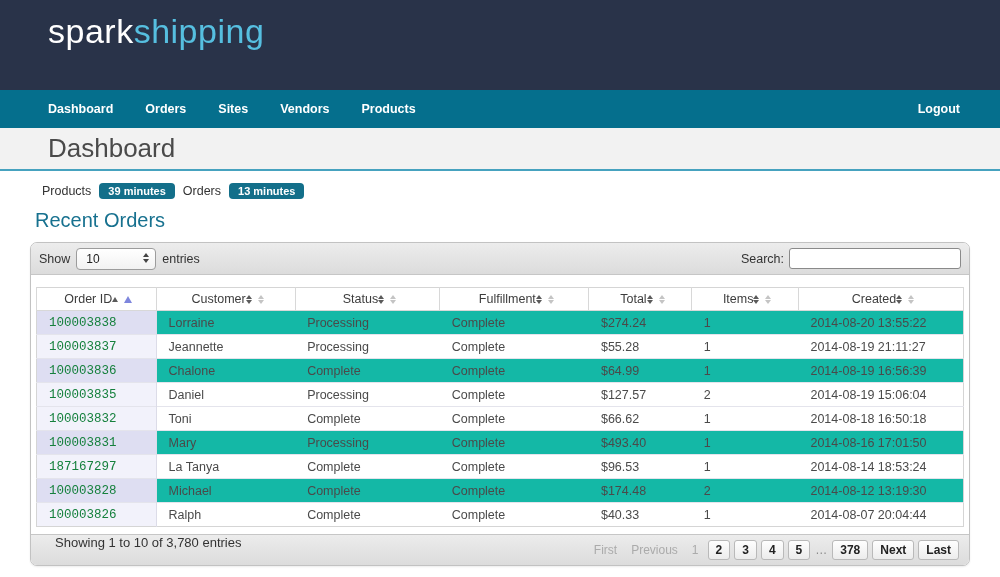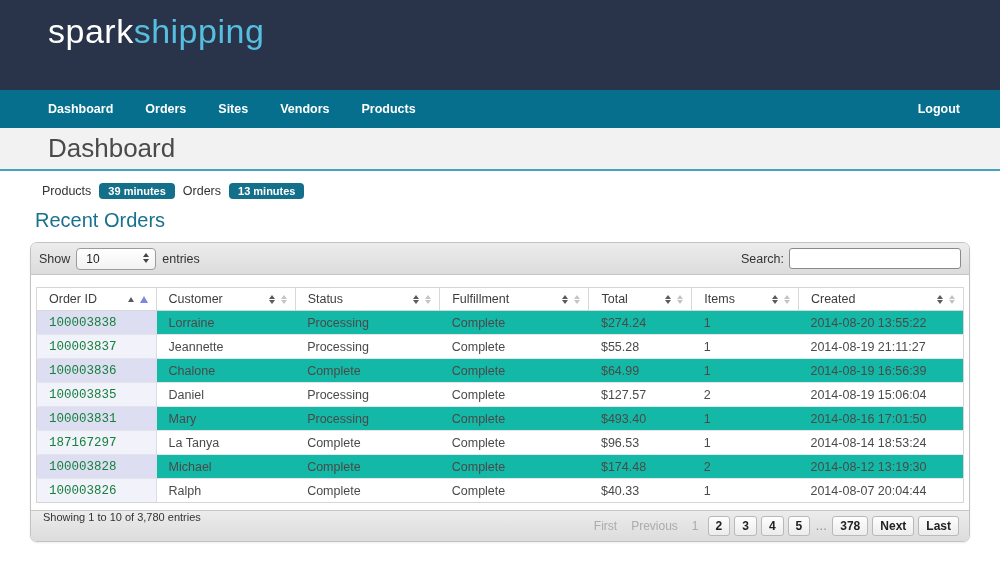"Order ID" .th-inner { justify-content: space-between -> center }
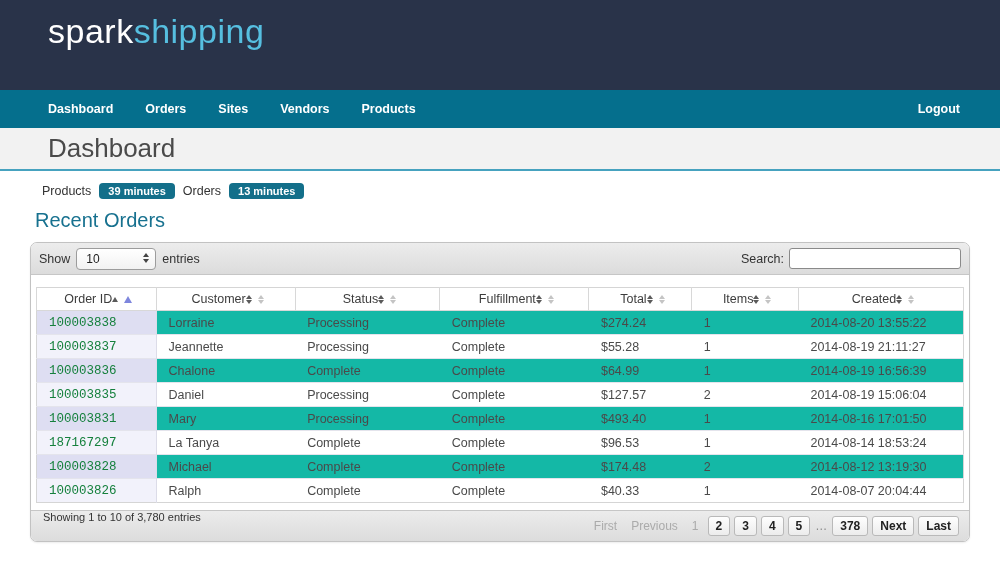"100003832" tr.even { html: none -> <tr> <td><a>100003832</a></td> <td>Toni</td> <td>Complete</td> <td>Complete</td> <td>$66.62</td> <td>1</td> <td>2014-08-18 16:50:18</td> </tr> }
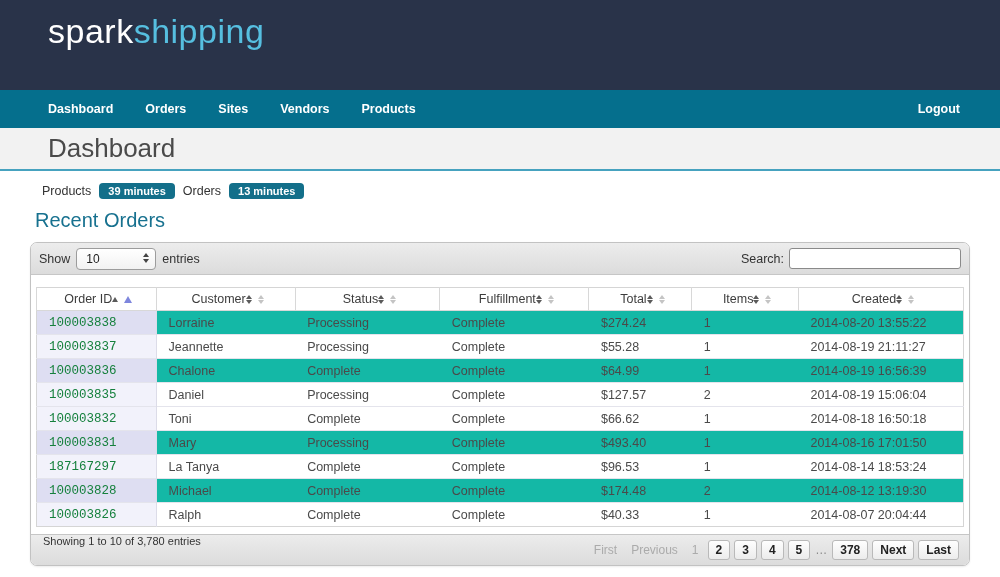"Showing 1 to 10 of" .footer-info { font-size: 11px -> 13px; margin-left: none -> 12px }
